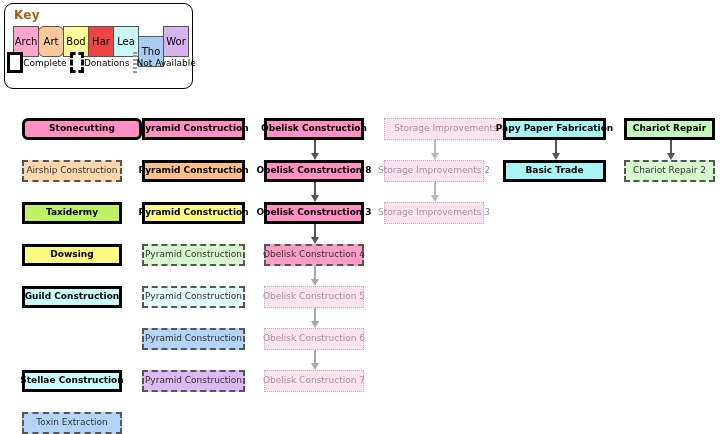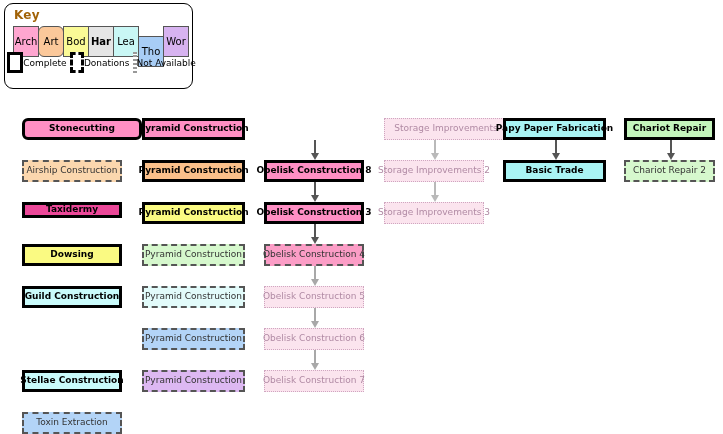"Har" div.swatch { background: #e5e5e5 -> #ef4444; font-weight: bold -> none }
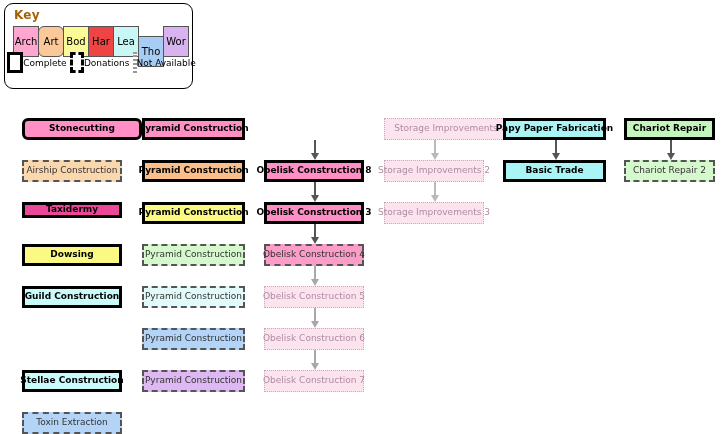"Obelisk Construction" div.node { html: none -> <div>Obelisk Construction</div> }
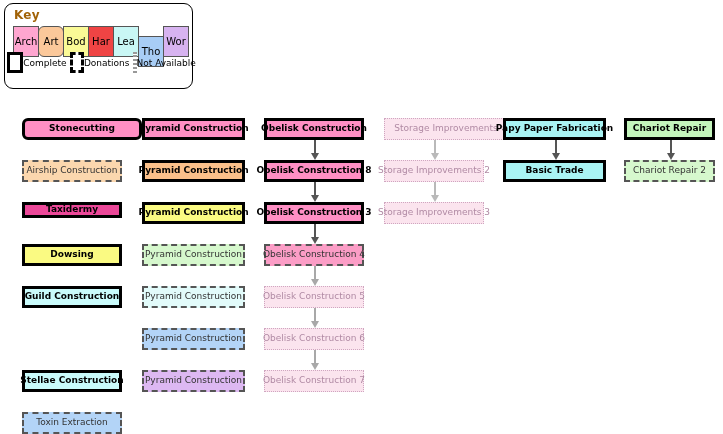"Taxidermy" div.node { background: #ec4899 -> #bef264; height: 16px -> 22px }
